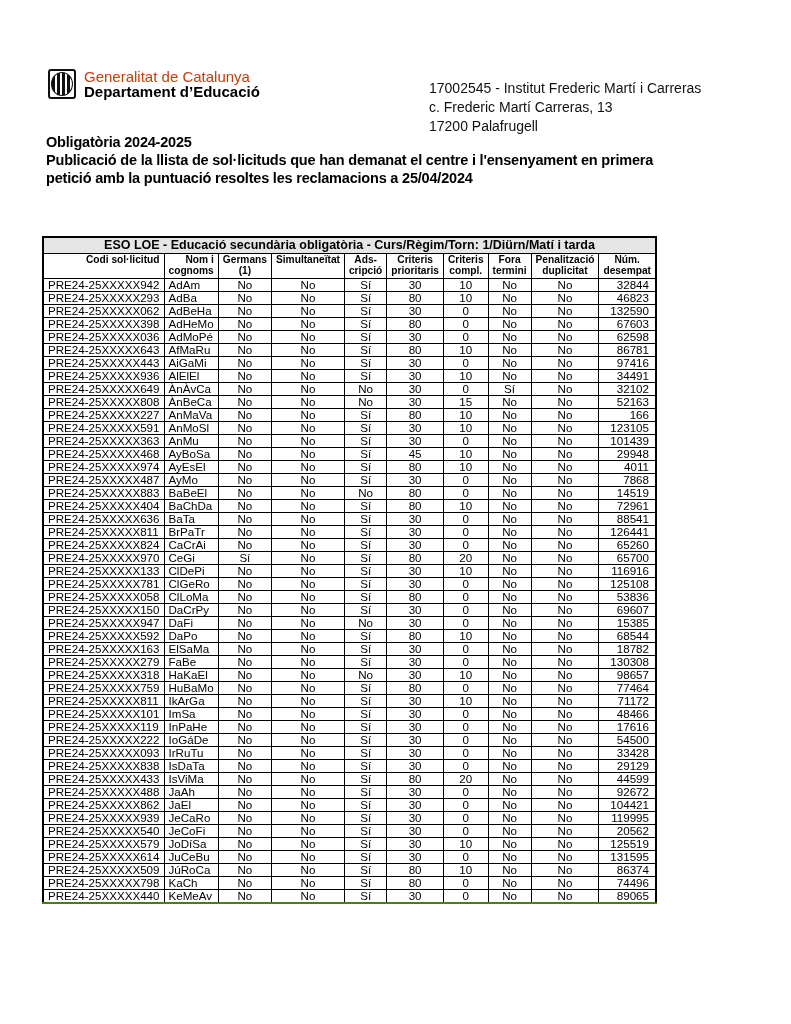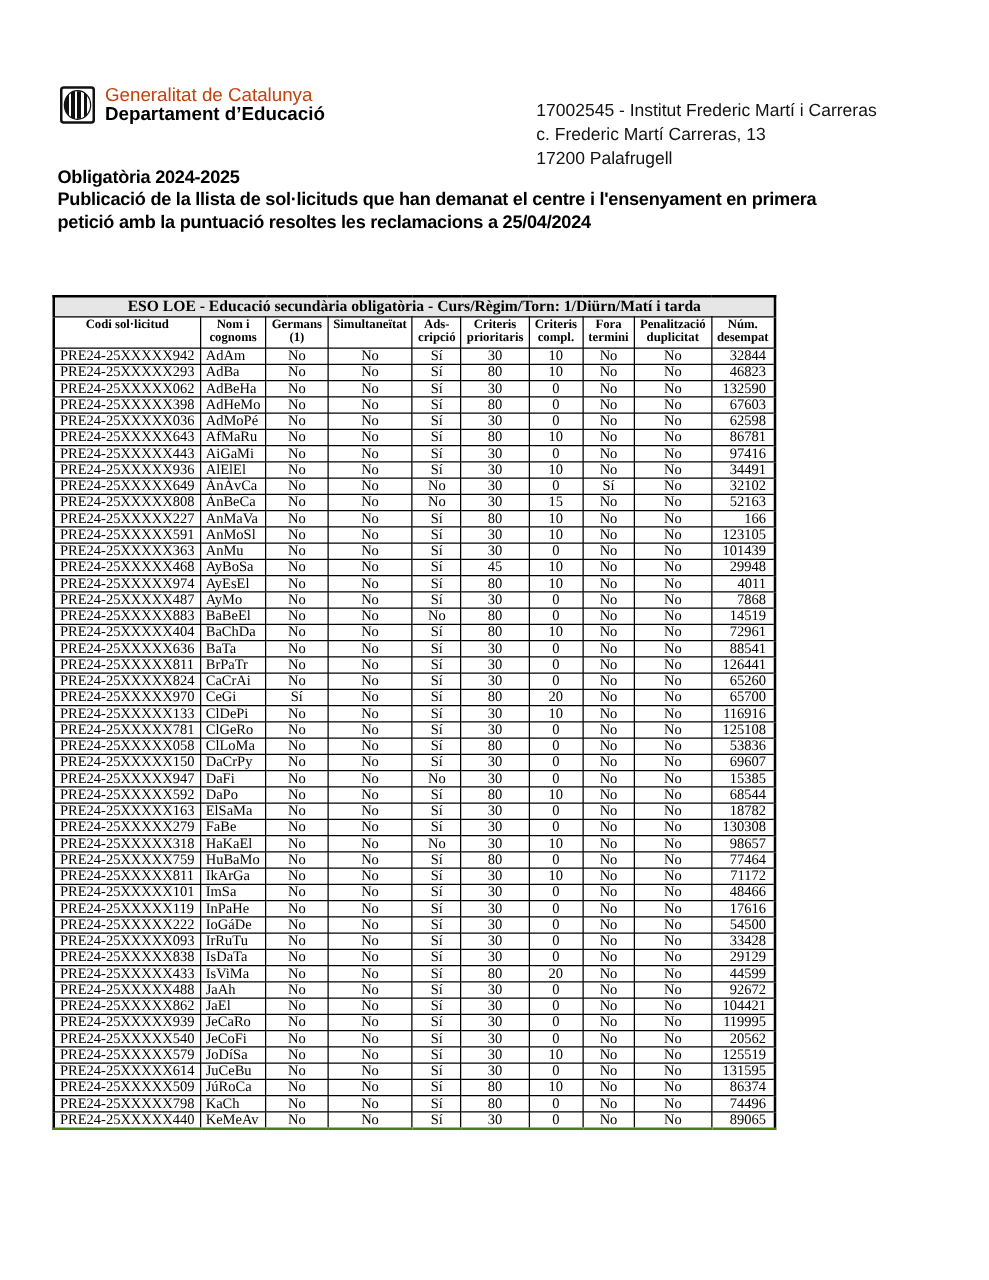"ESO LOE - Educació secundària" table { font-family: Liberation Serif, serif -> none }
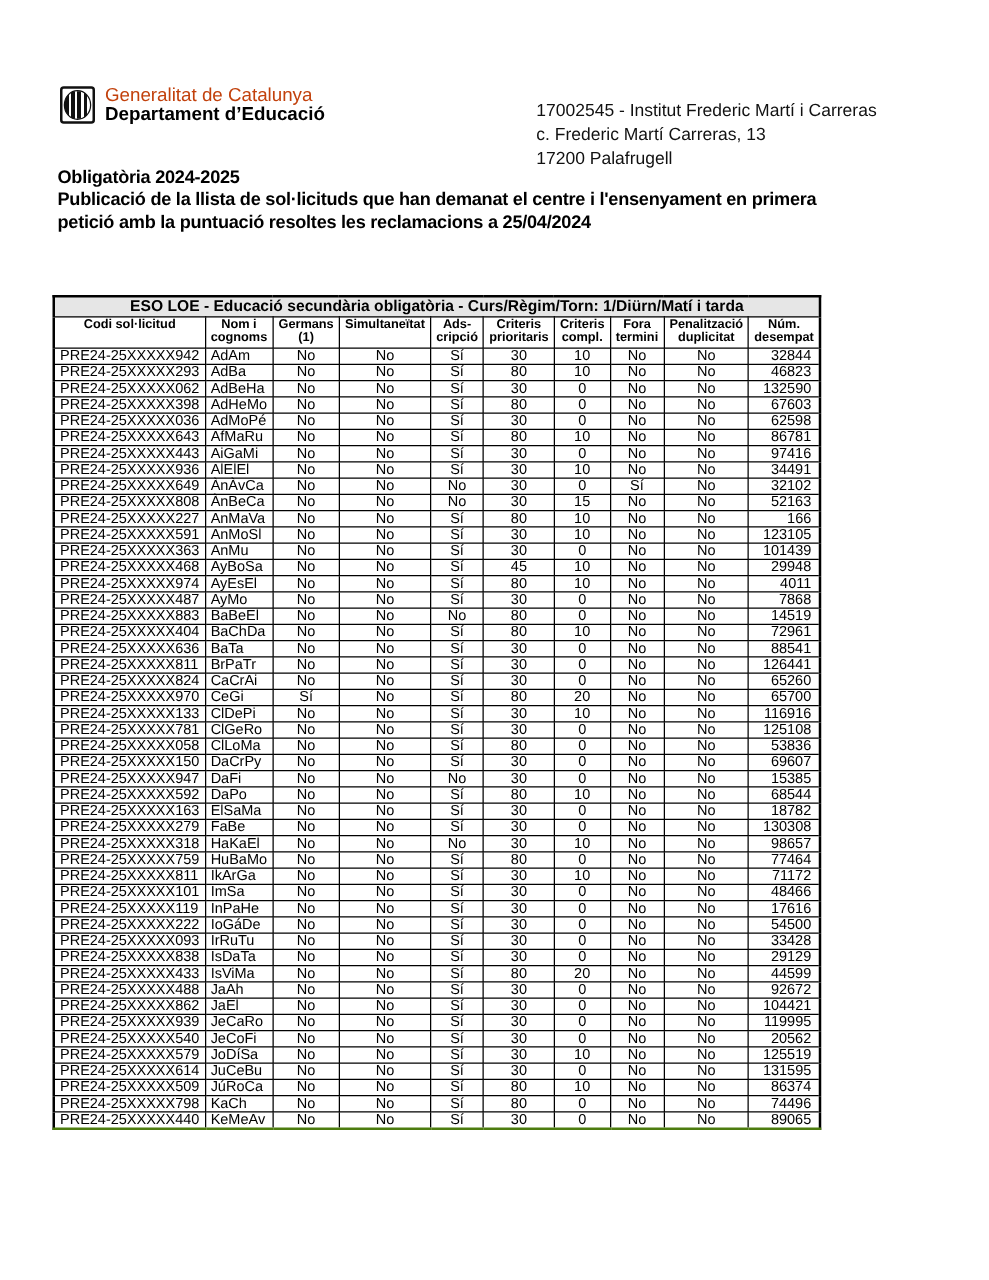"Codi sol·licitud" .head th.left { text-align: center -> right }
